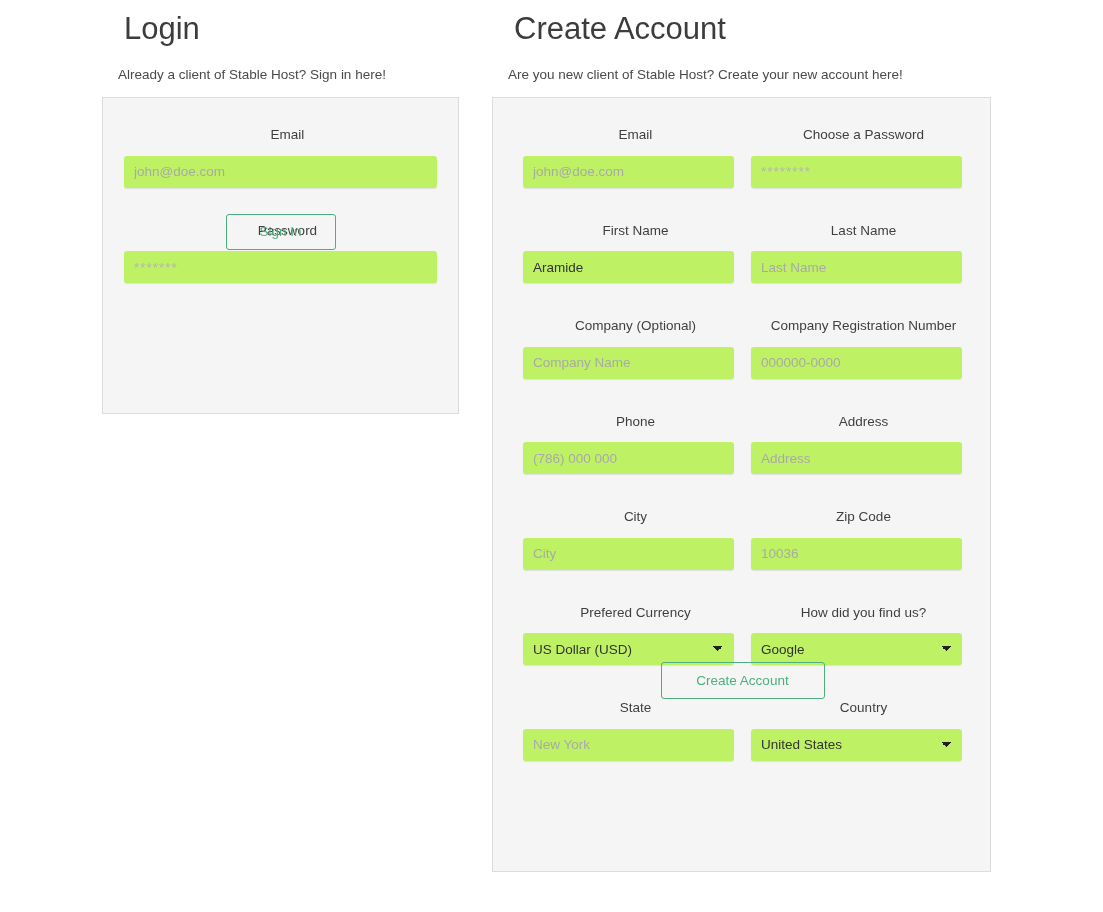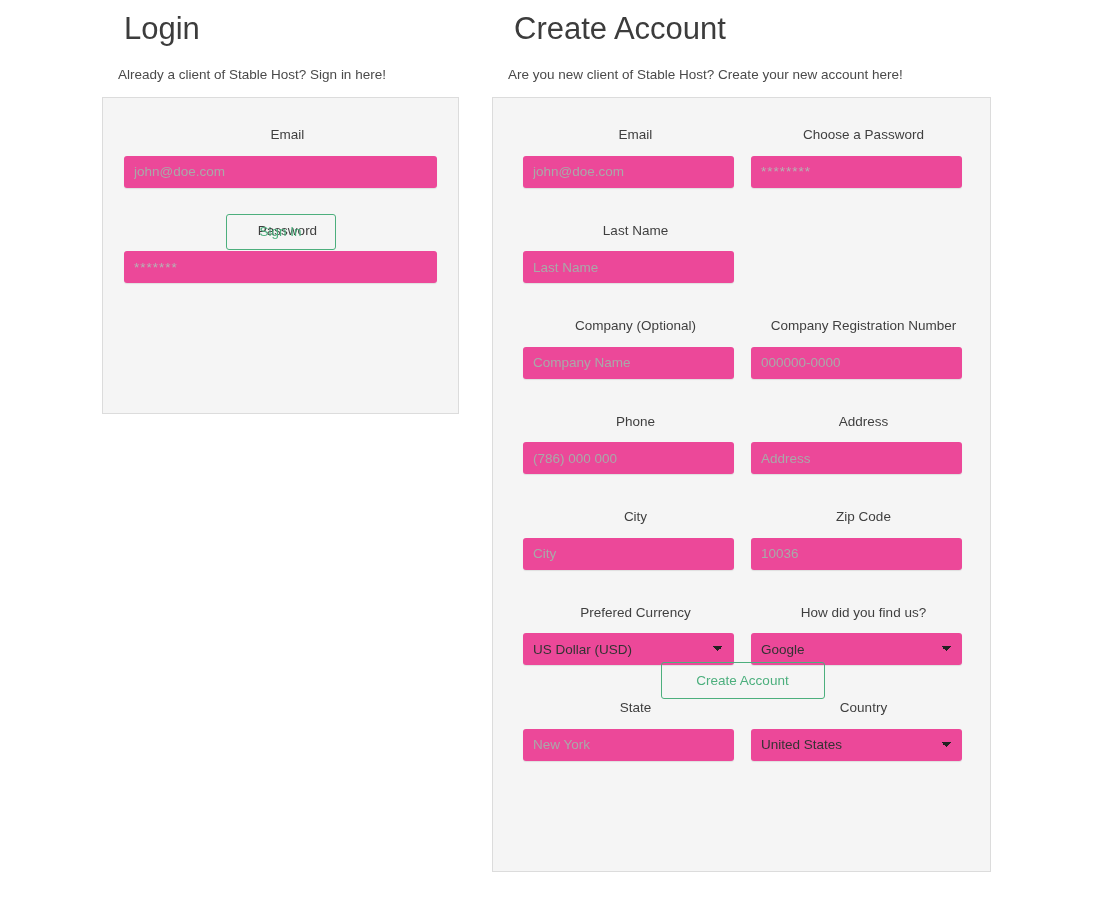"john@doe.com" .field-control { background: #ec4899 -> #bef264 }
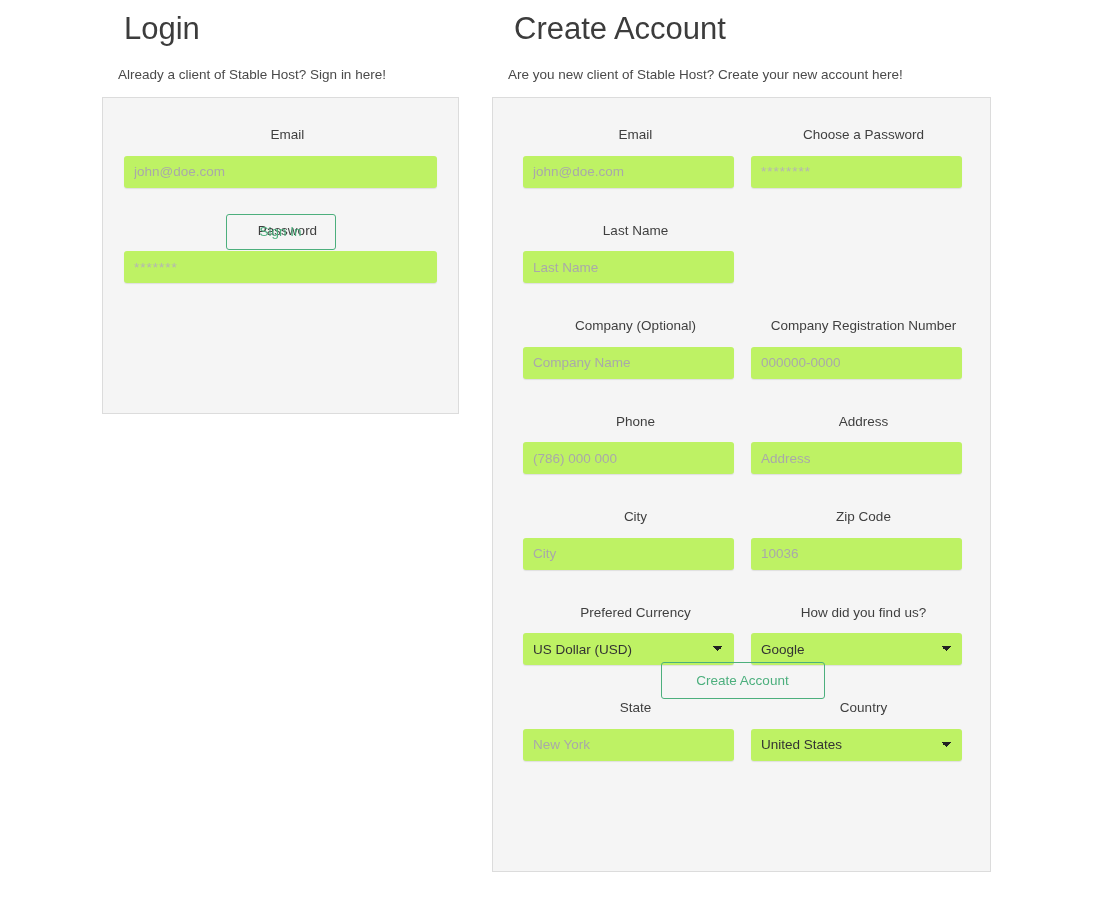"First Name" div.field { html: none -> <div> <div>First Name</div> <input> </div> }
